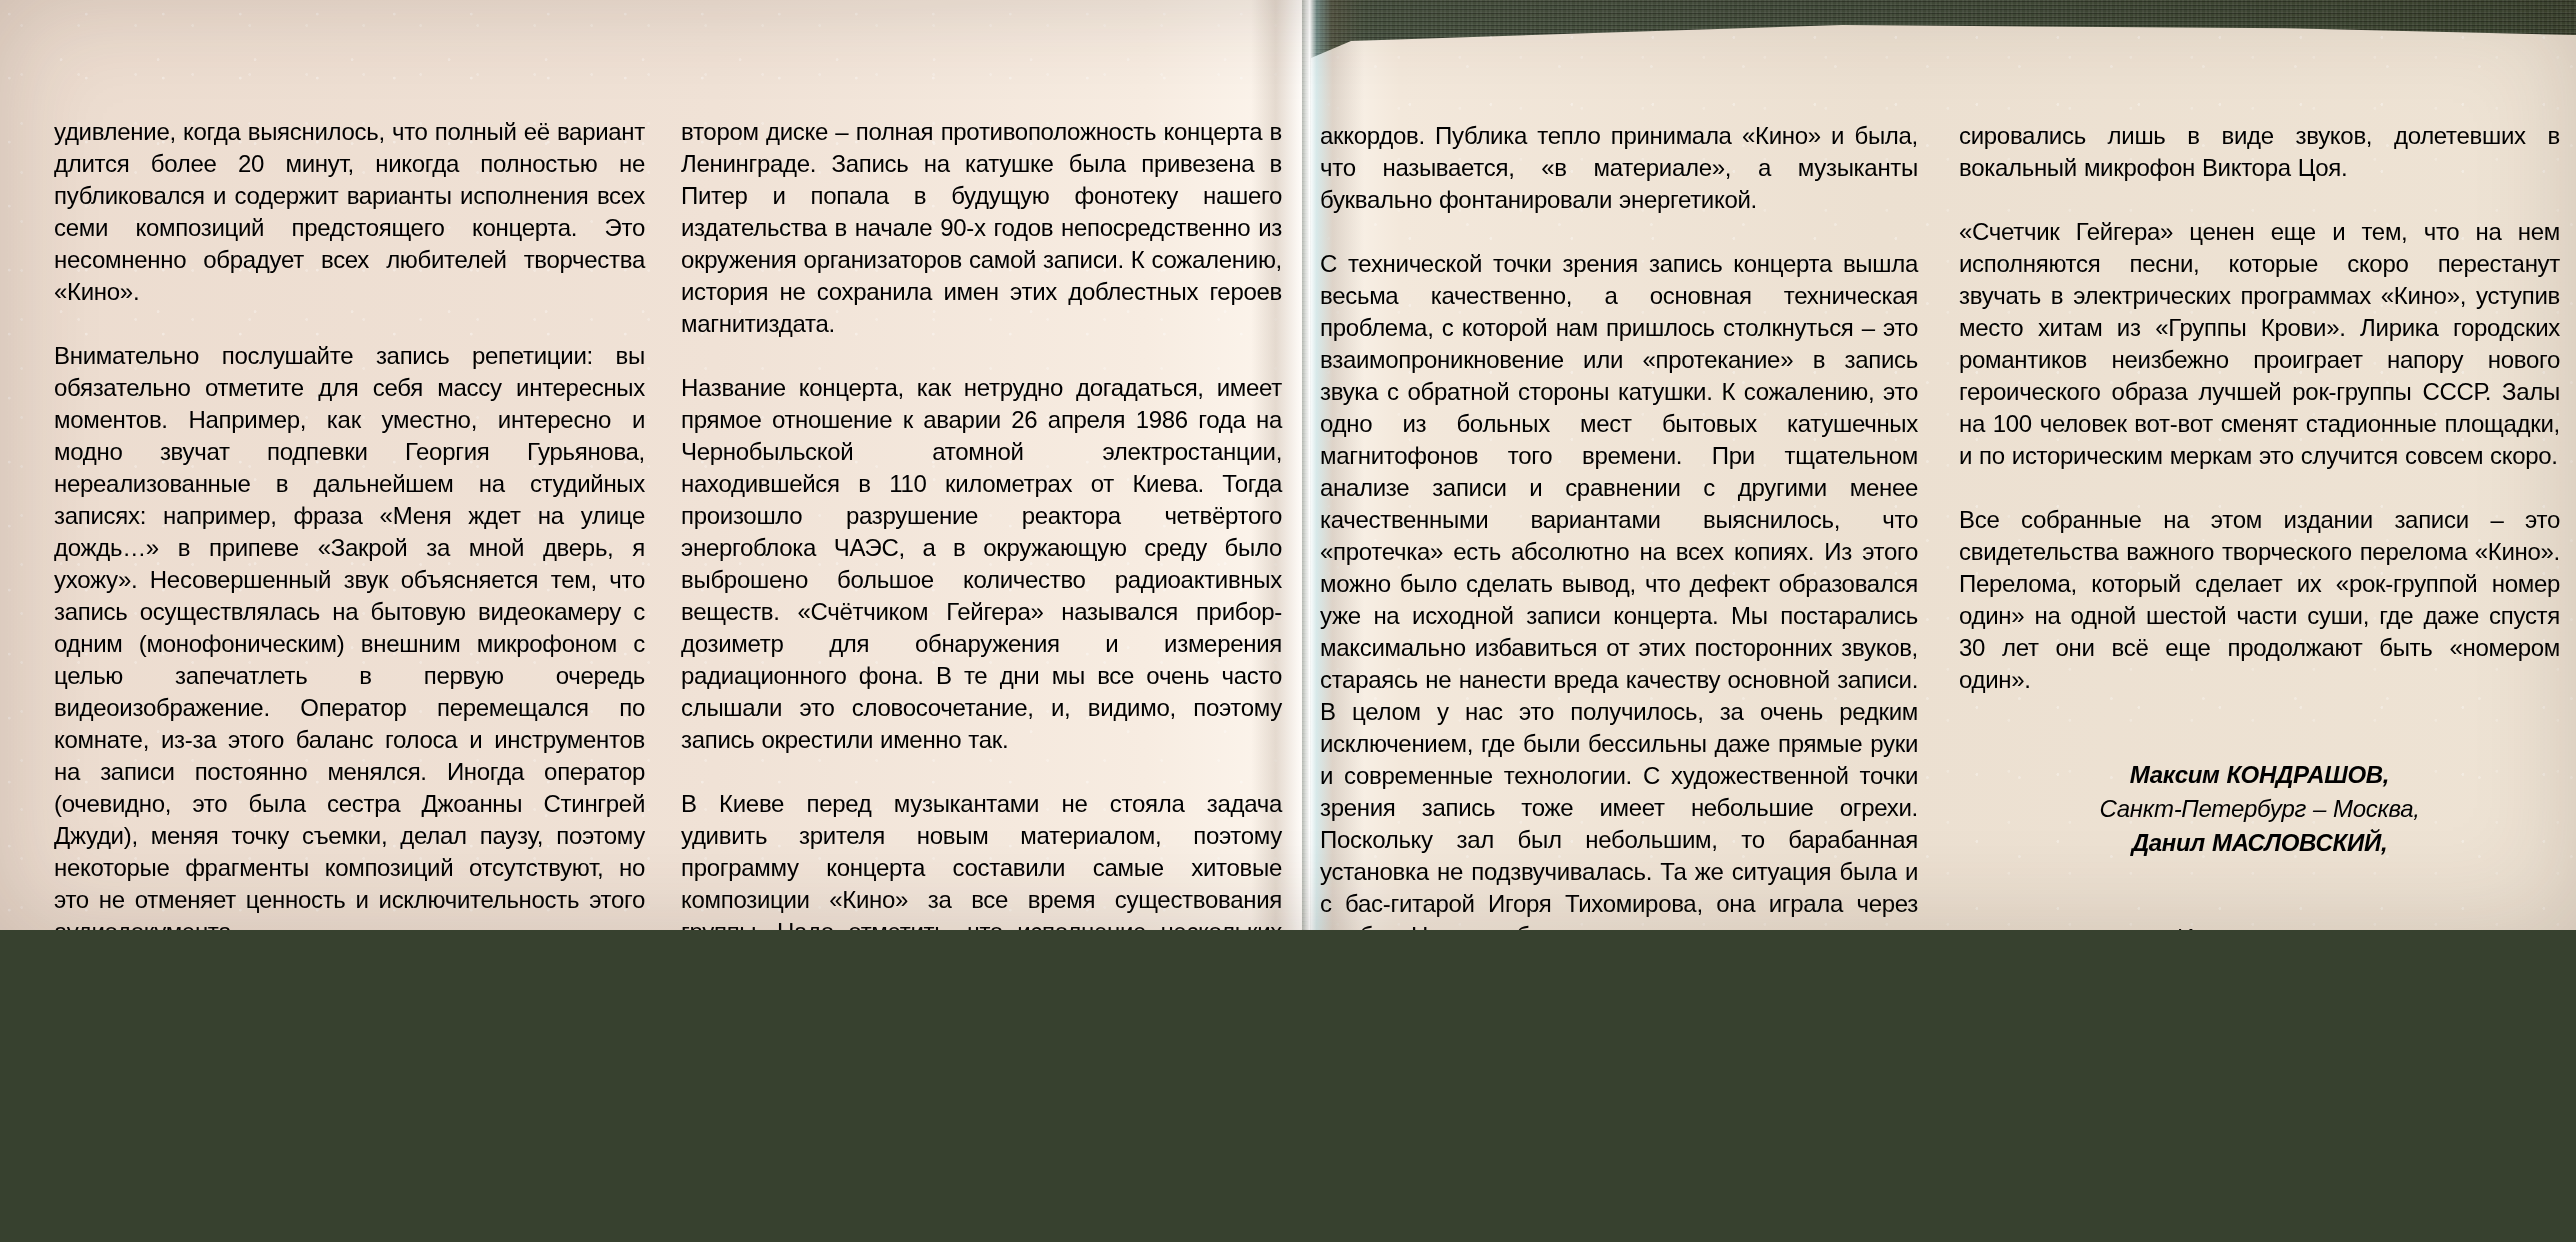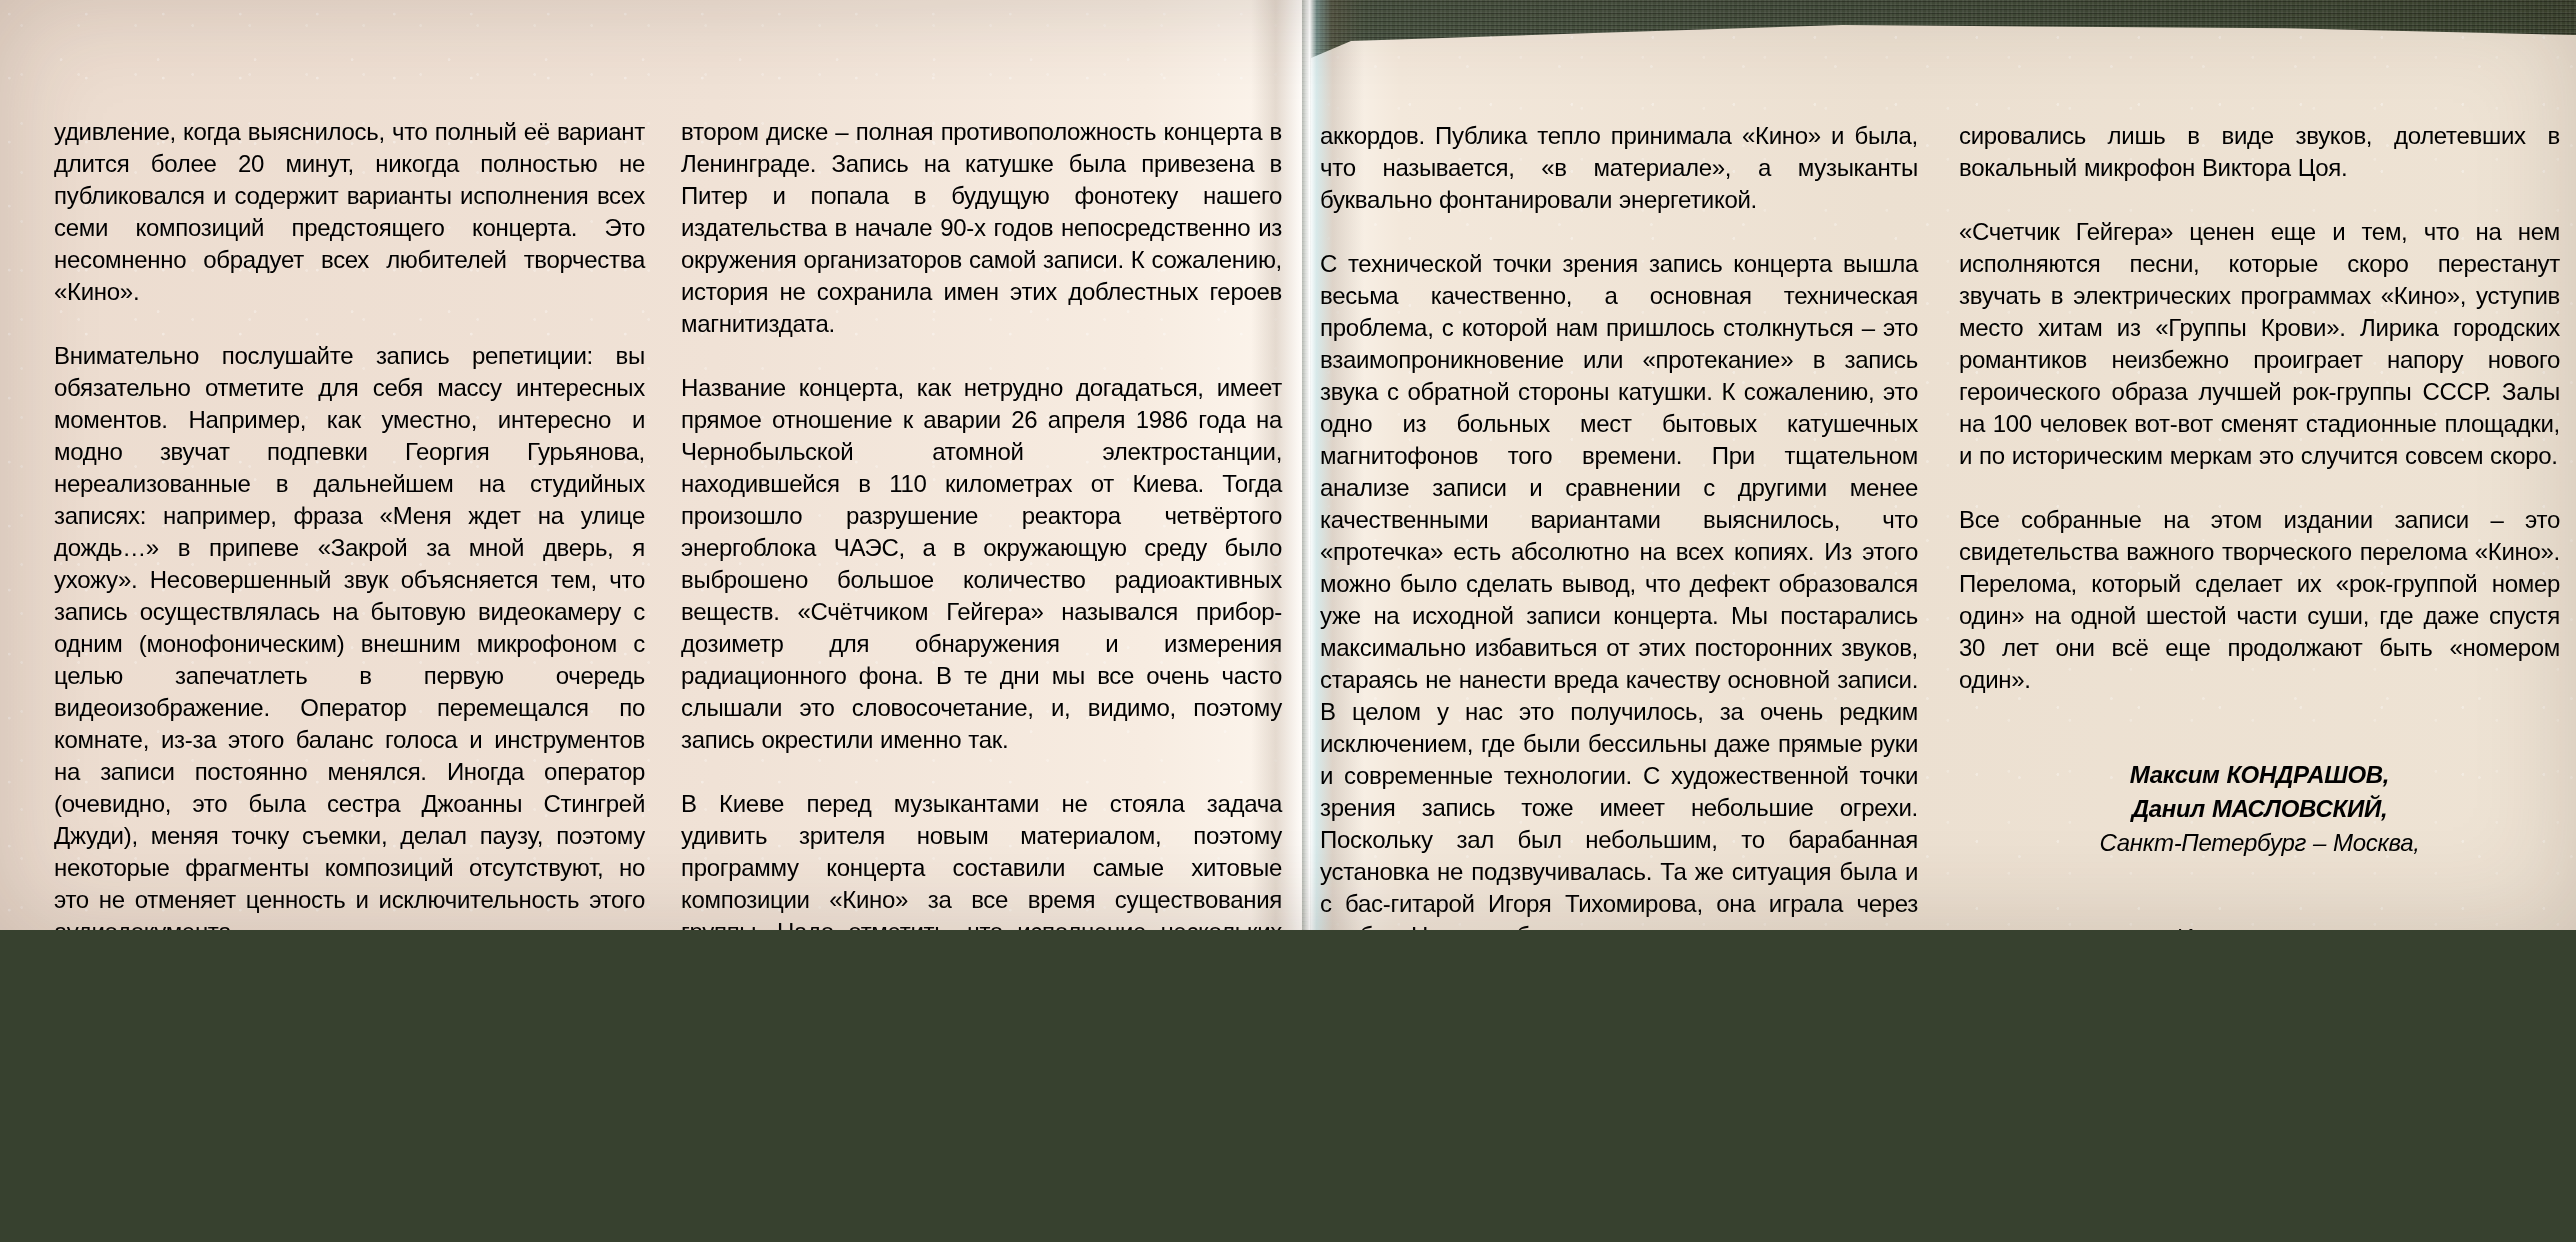"Данил МАСЛОВСКИЙ," p.ln { order: before "Санкт-Петербург – Москва," -> after "Санкт-Петербург – Москва," }
